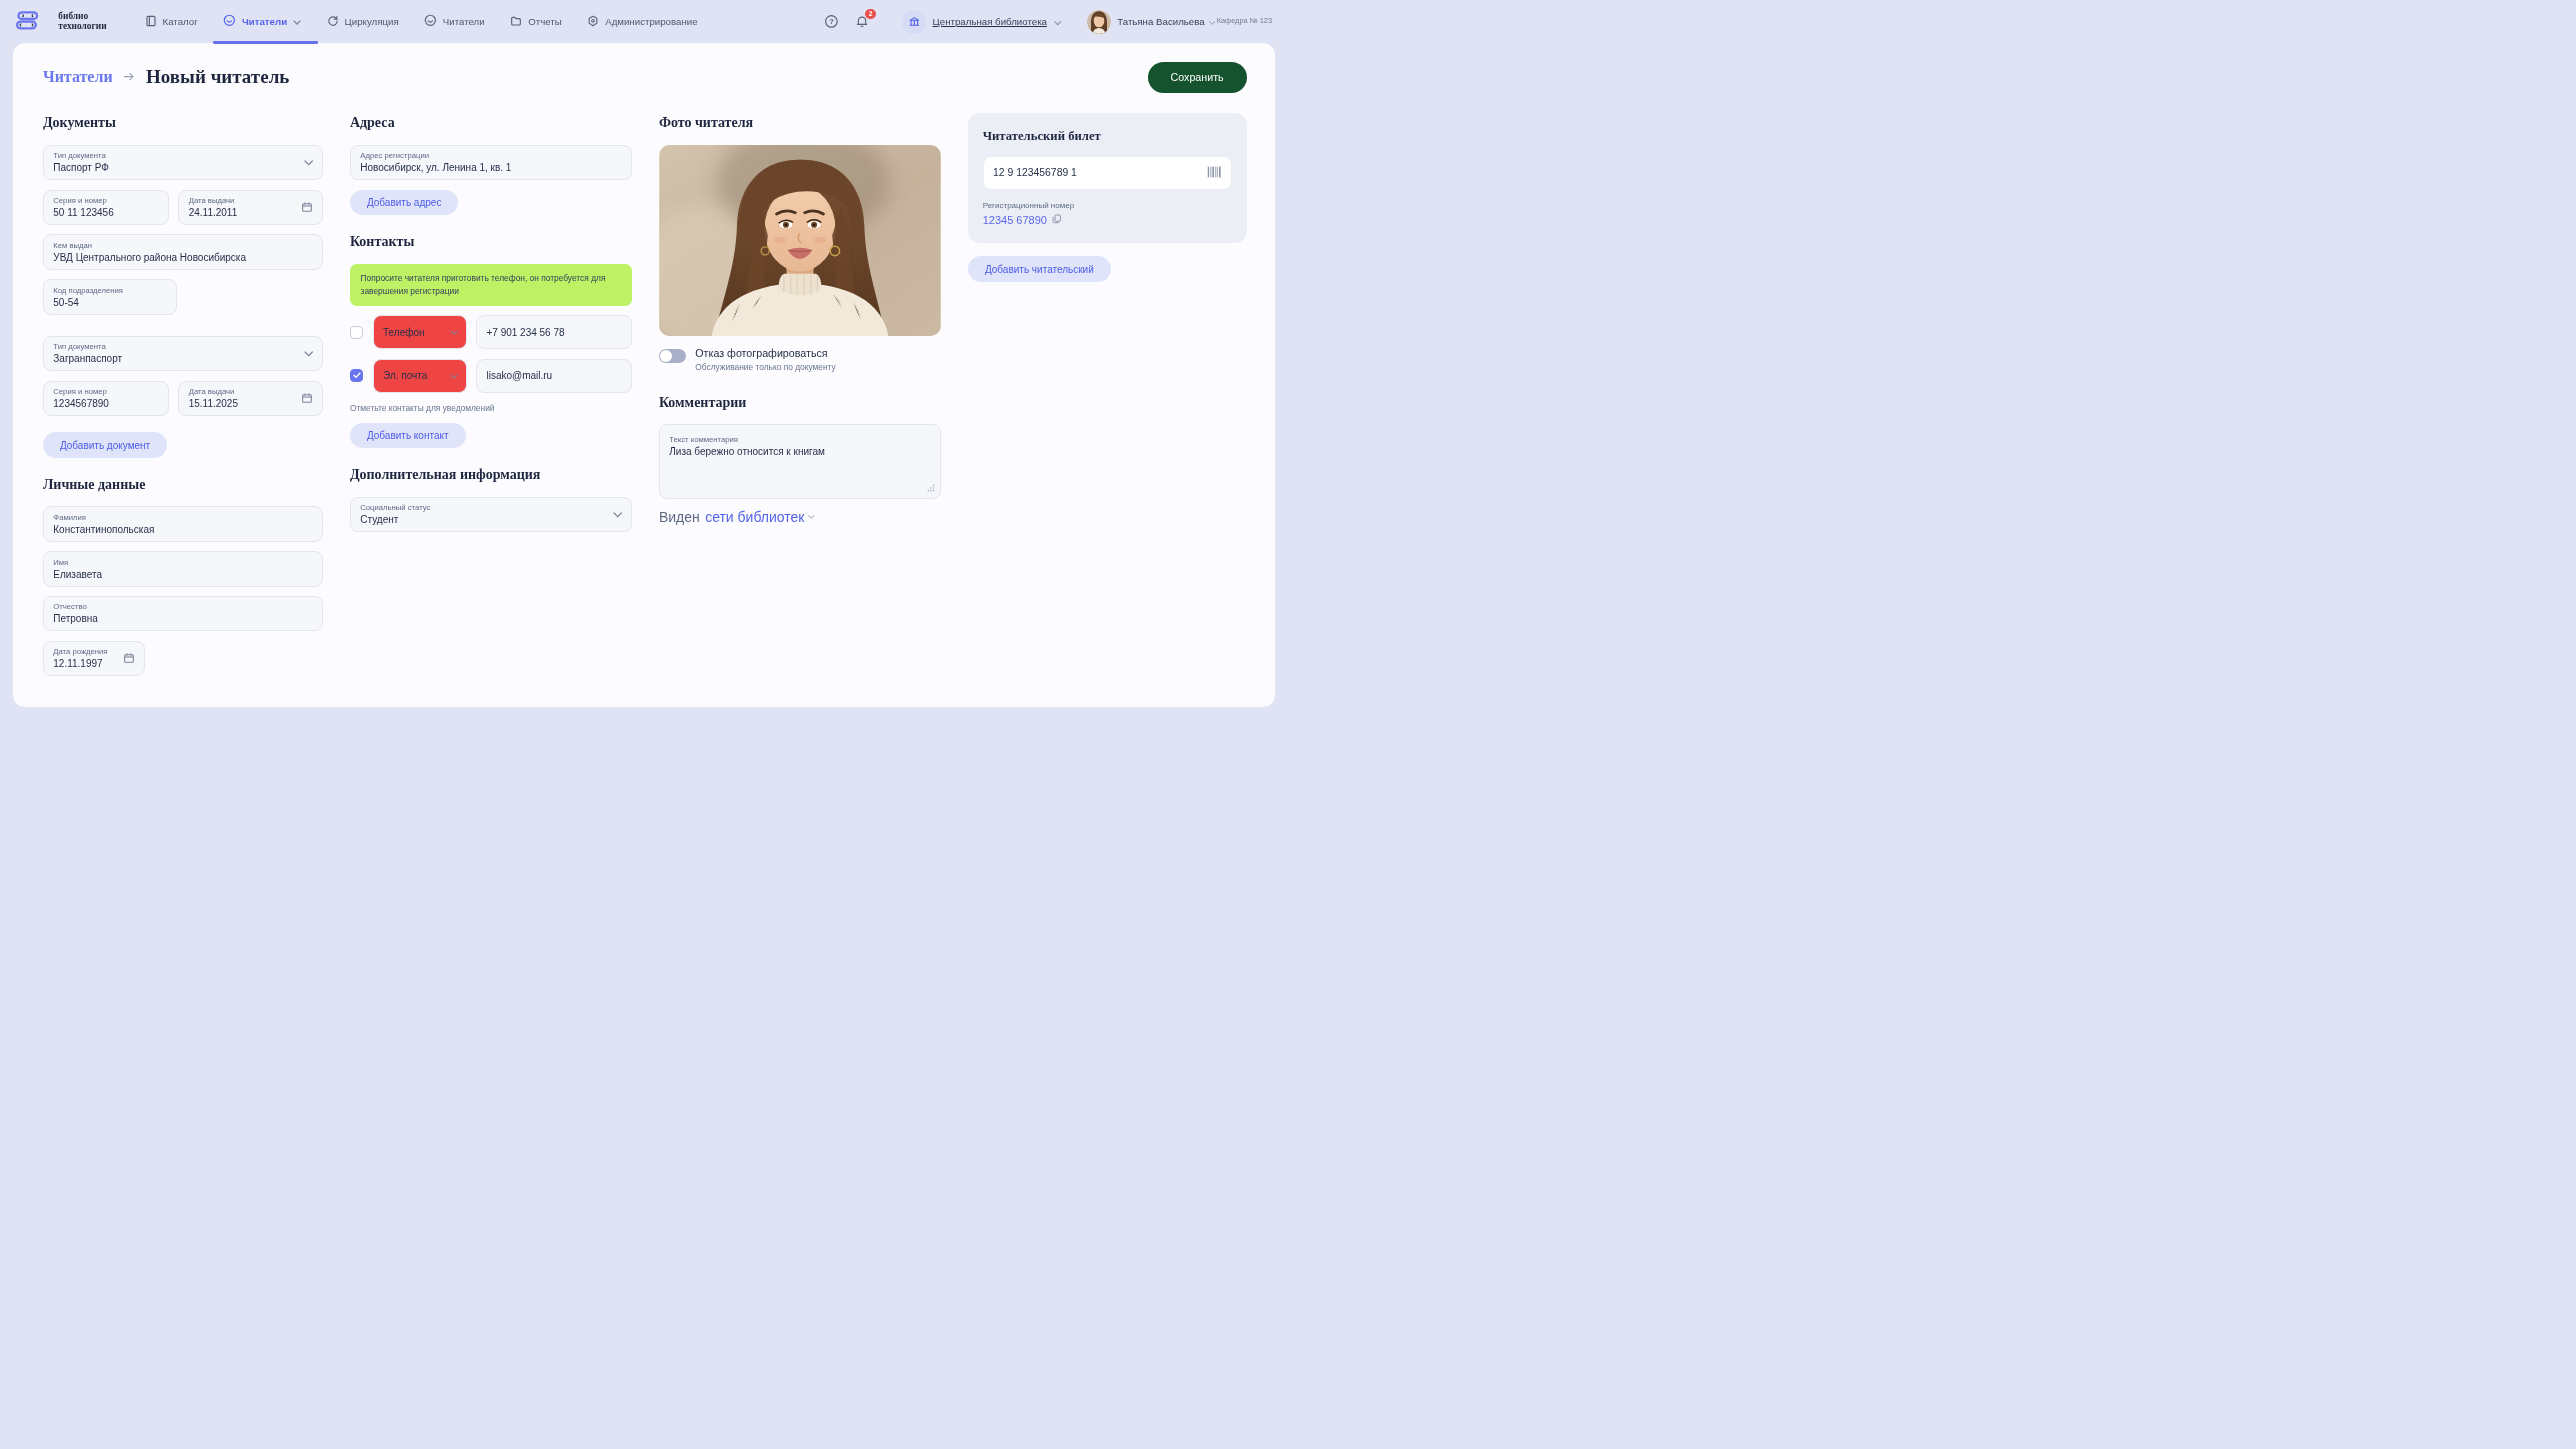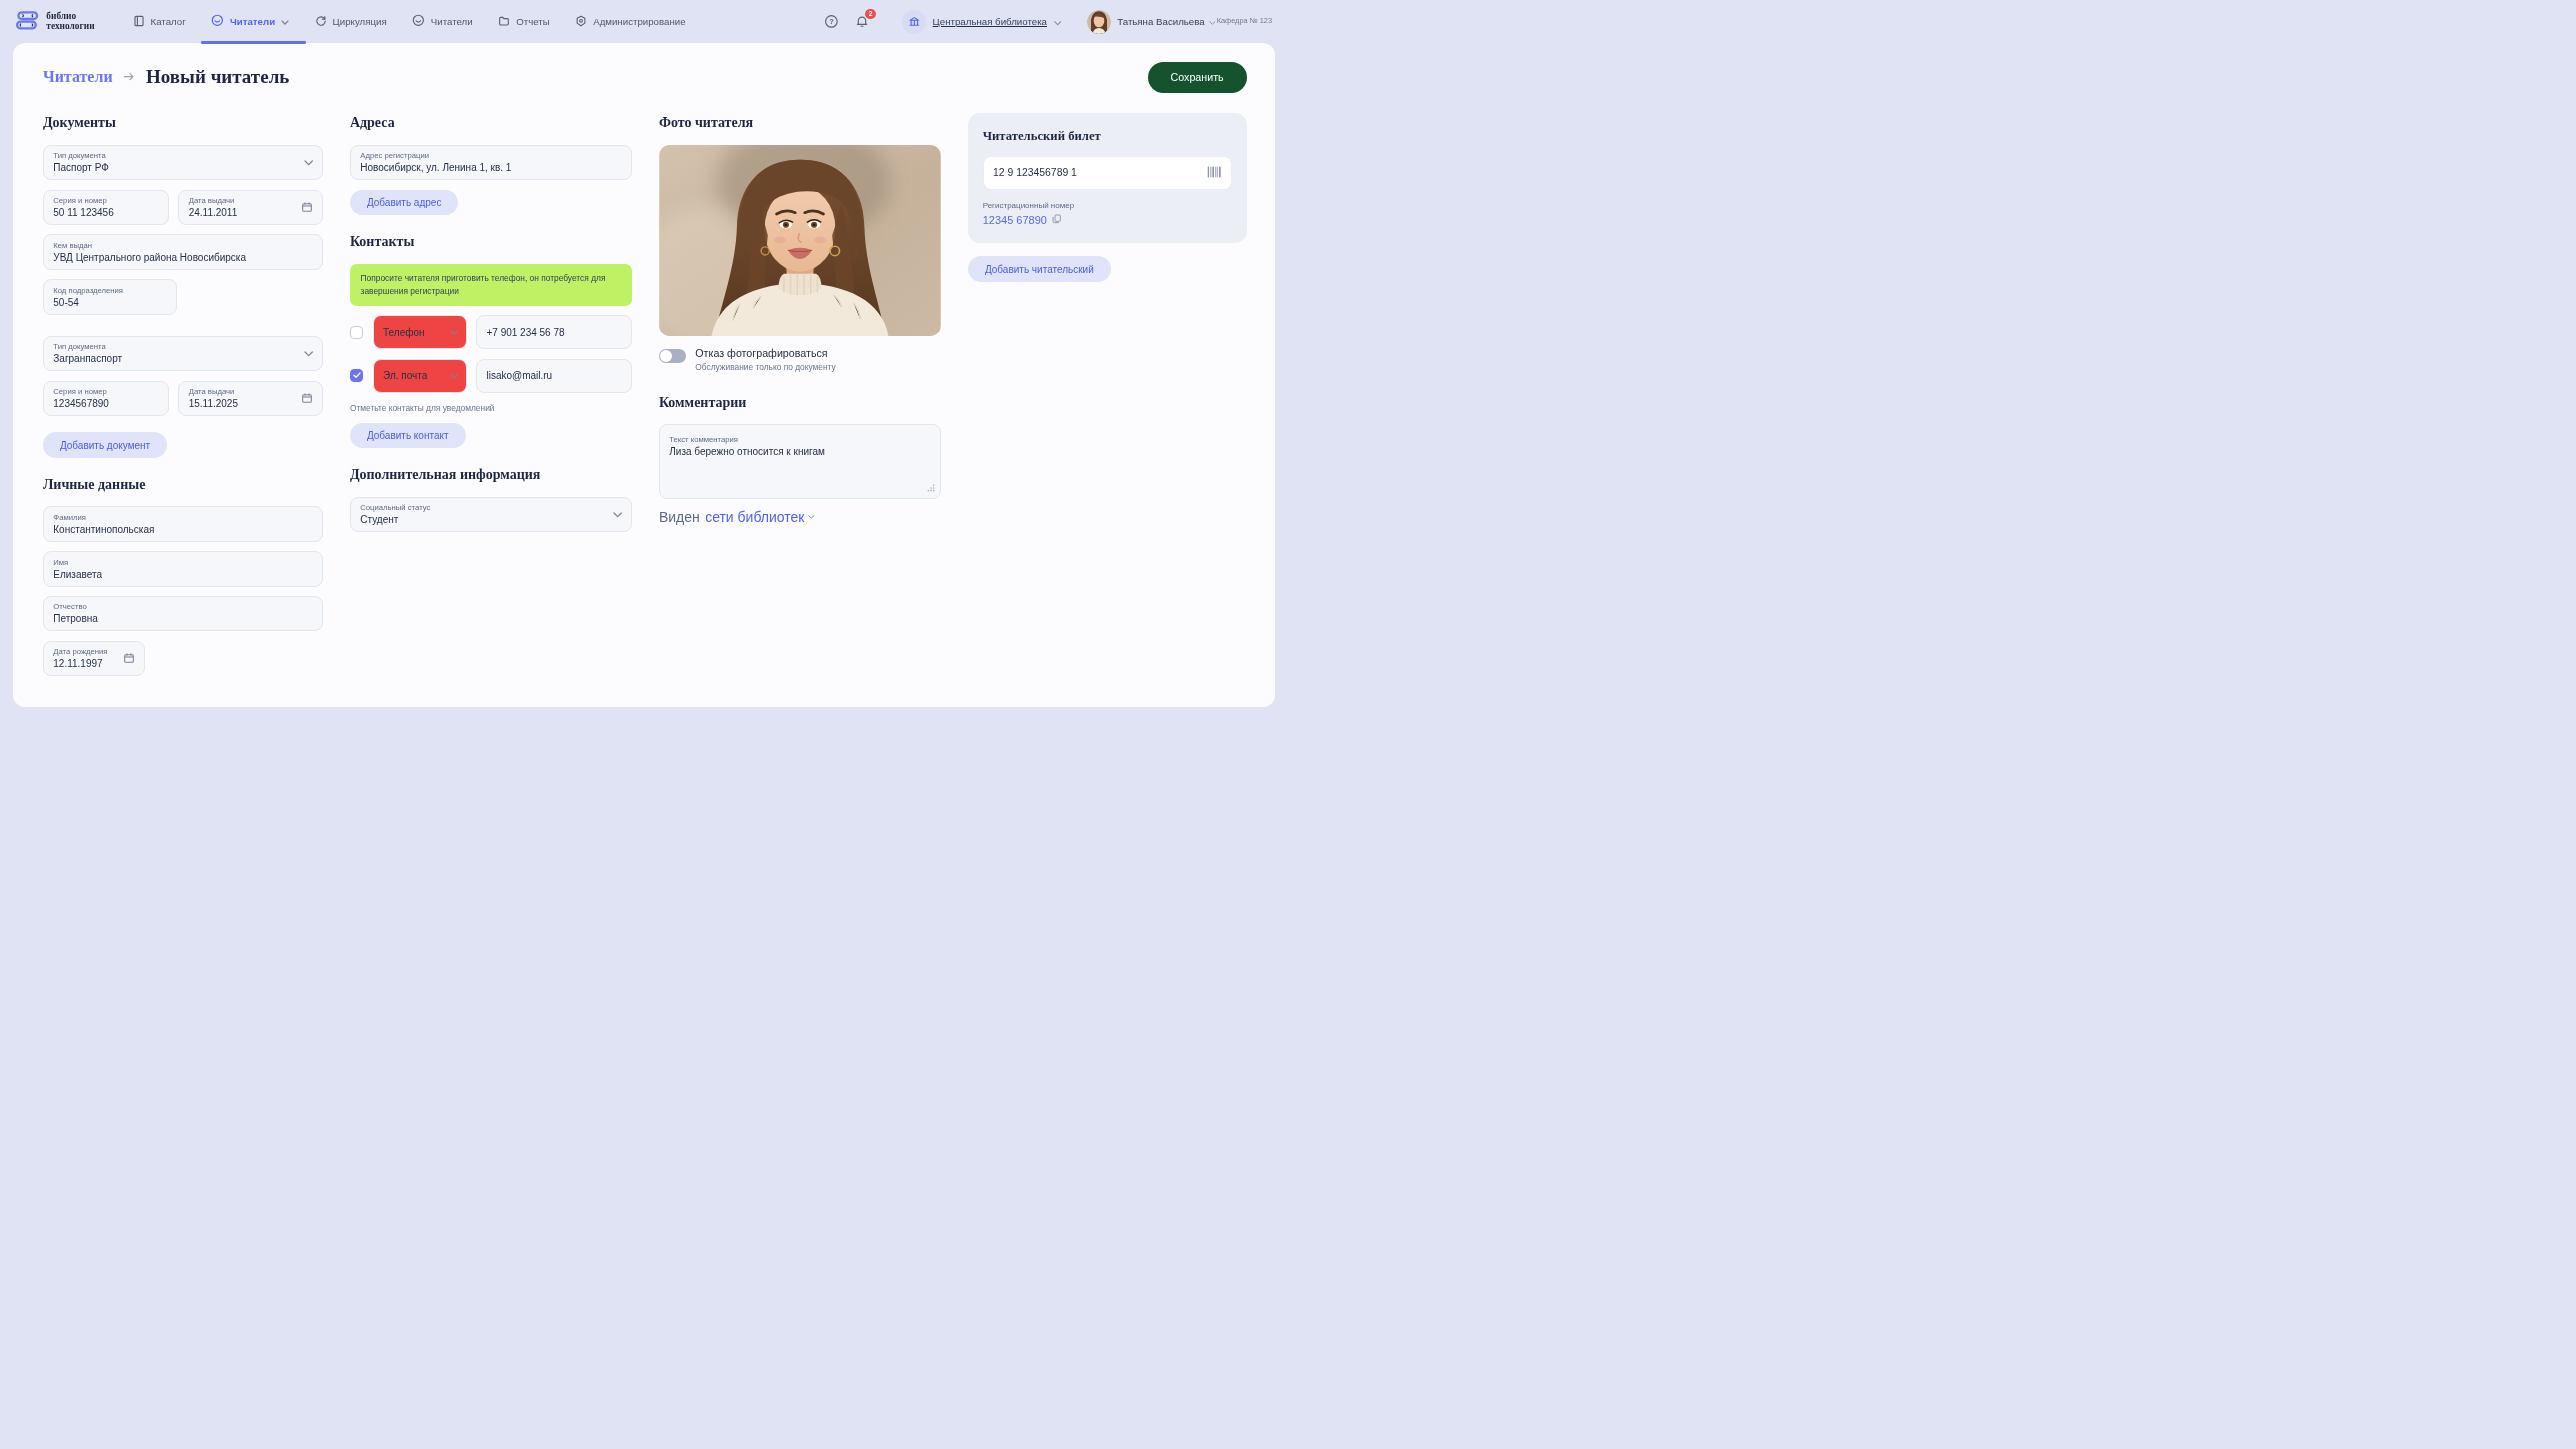"библио" .logo { gap: 6px -> 18px }
